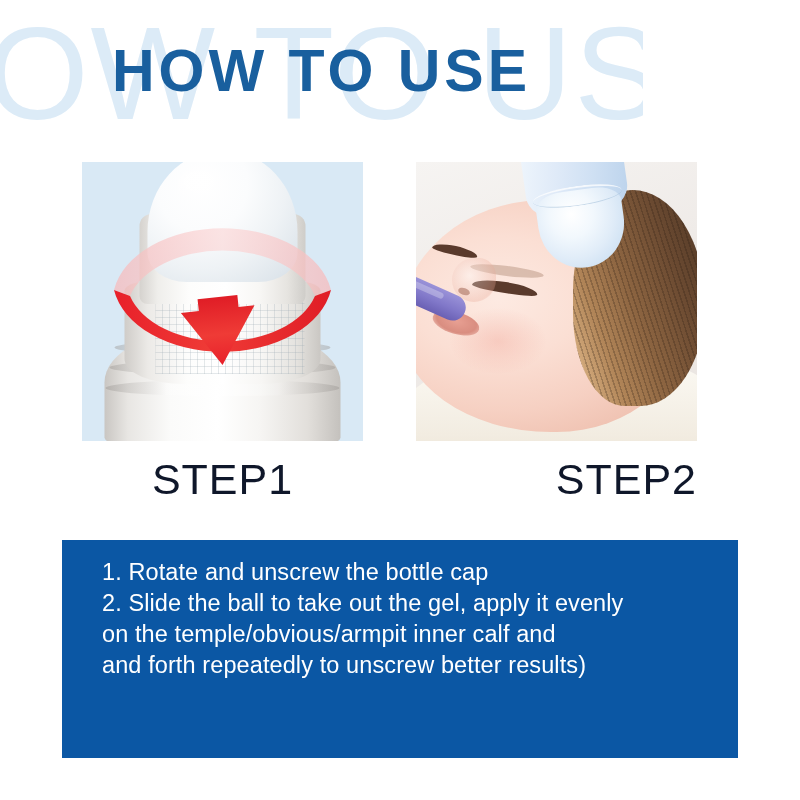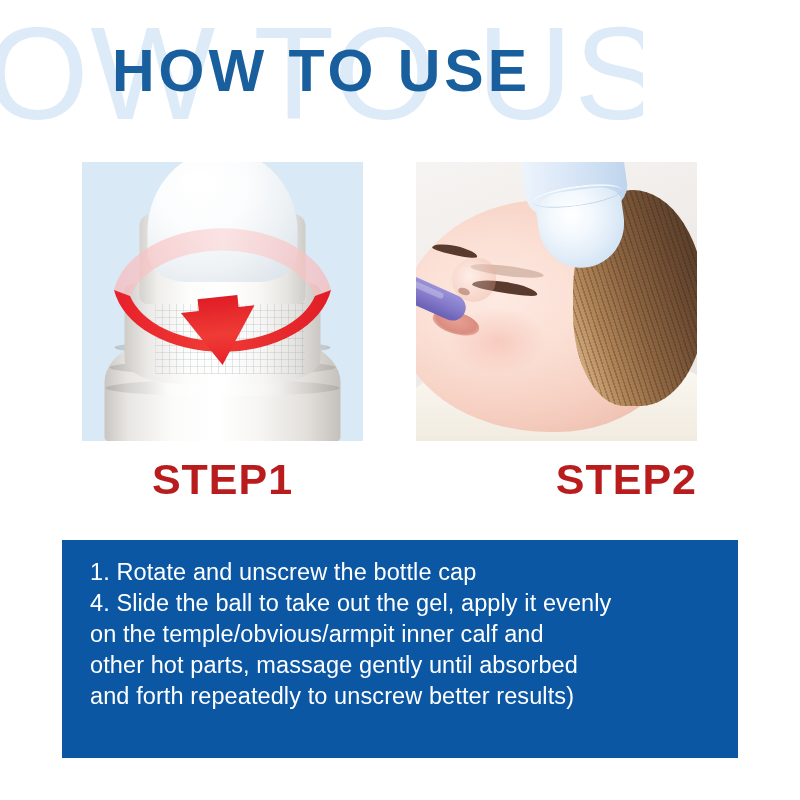"STEP1" .step-label { color: #b91c1c -> #0f172a; font-weight: 700 -> 400 }
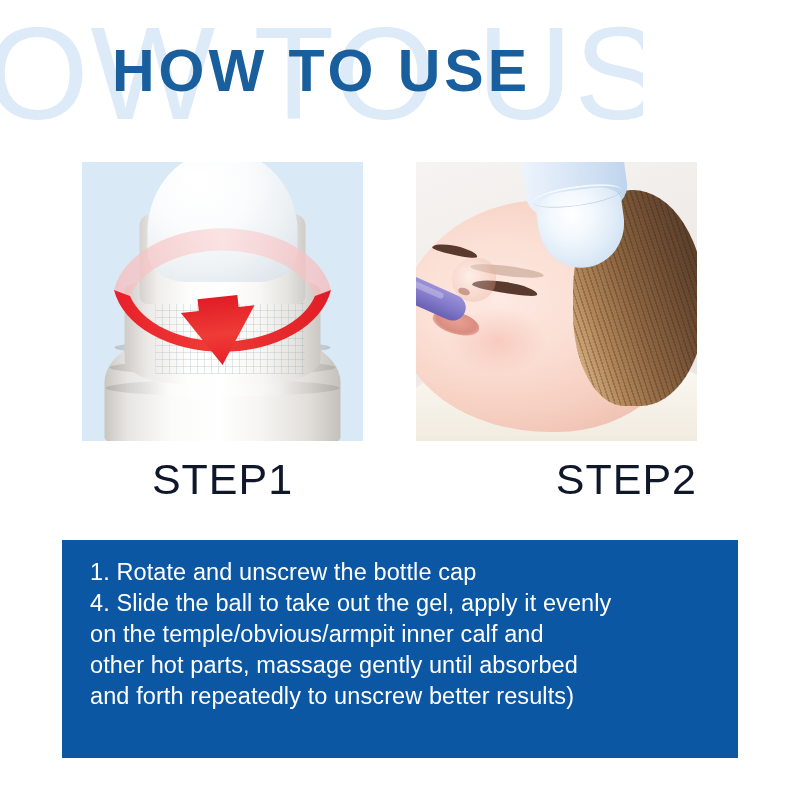"1. Rotate and unscrew the" .instructions { padding: 17px 22px 0 28px -> 17px 22px 0 40px }
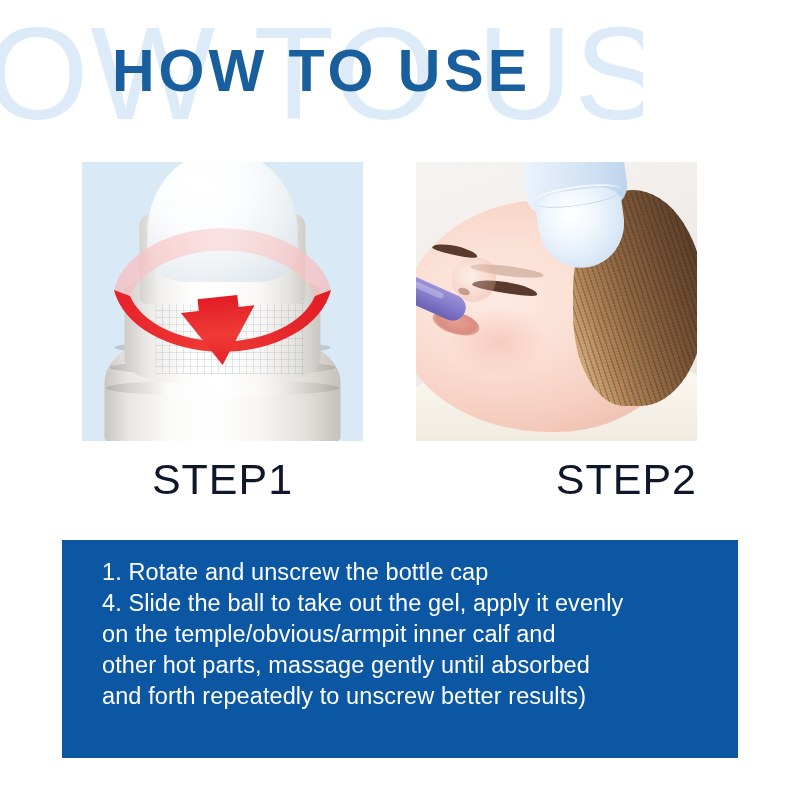"4. Slide the ball to" p { text: 4 -> 2 }
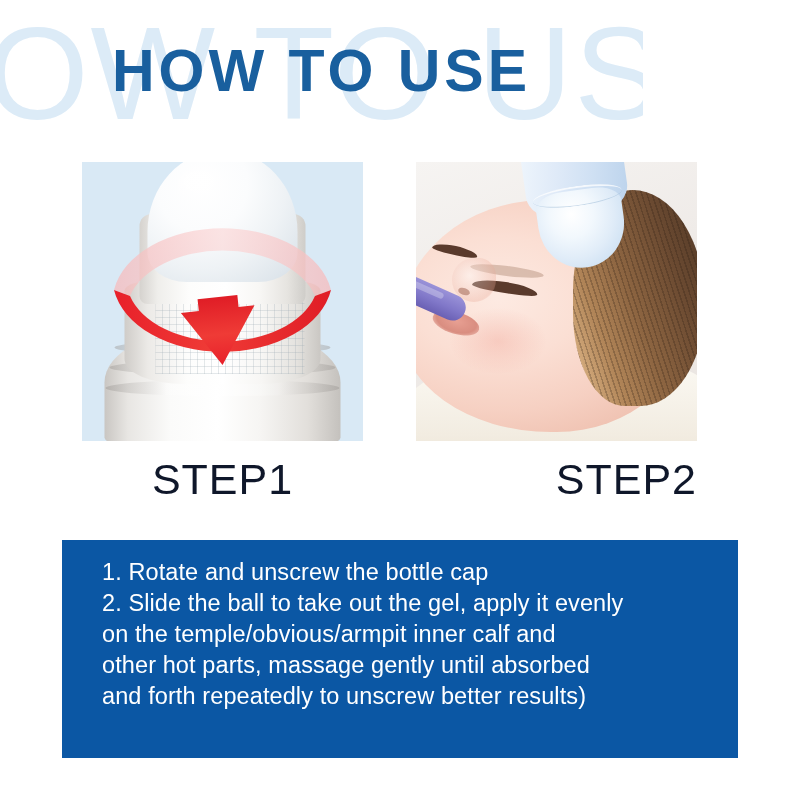"other hot parts, massage gently" p { html: <p>other hot parts, massage gently until absorbed</p> -> none }
